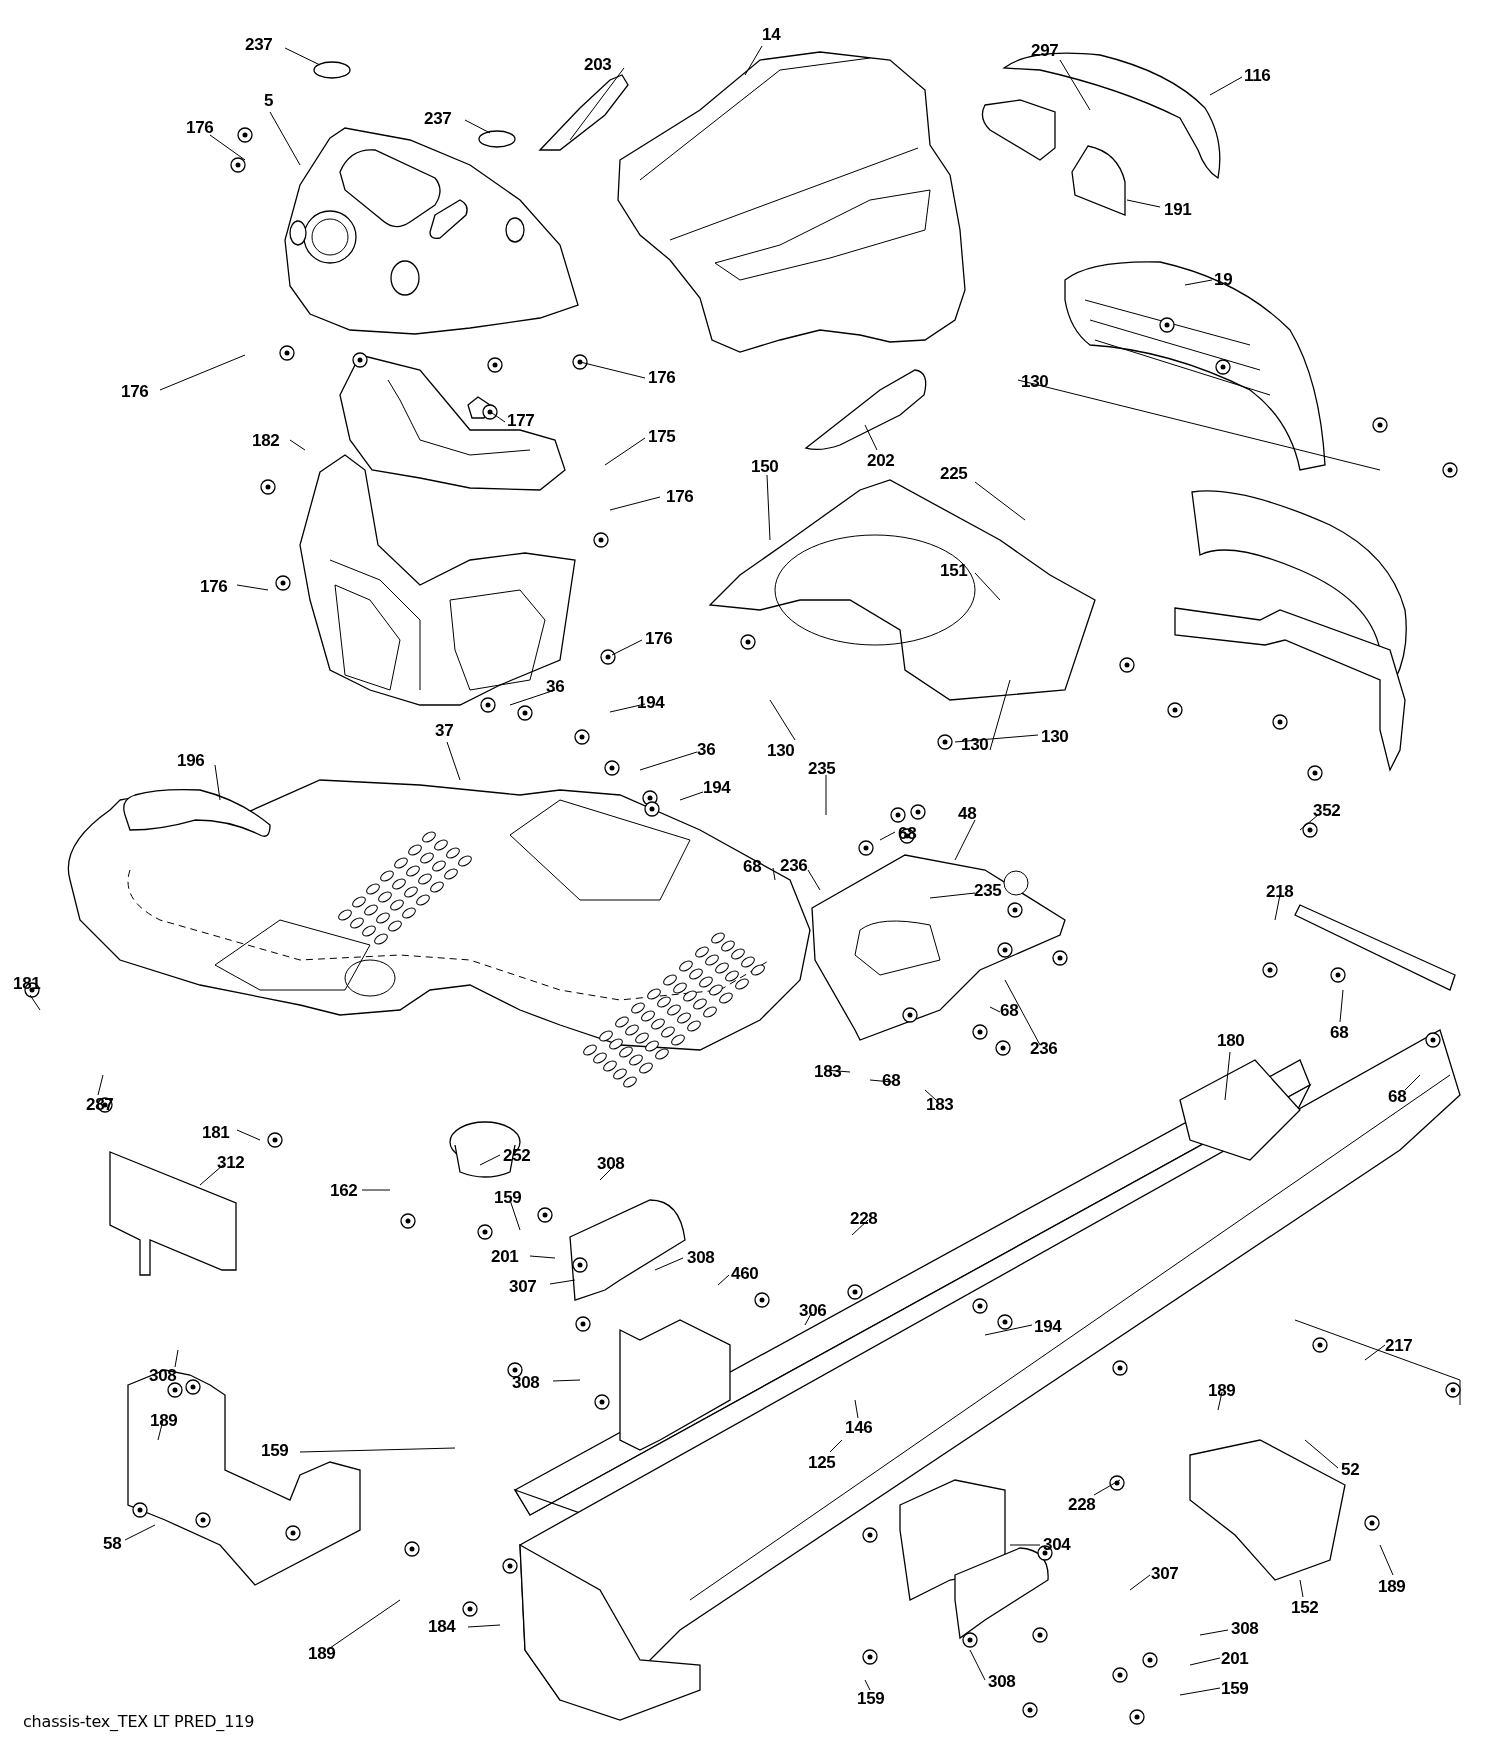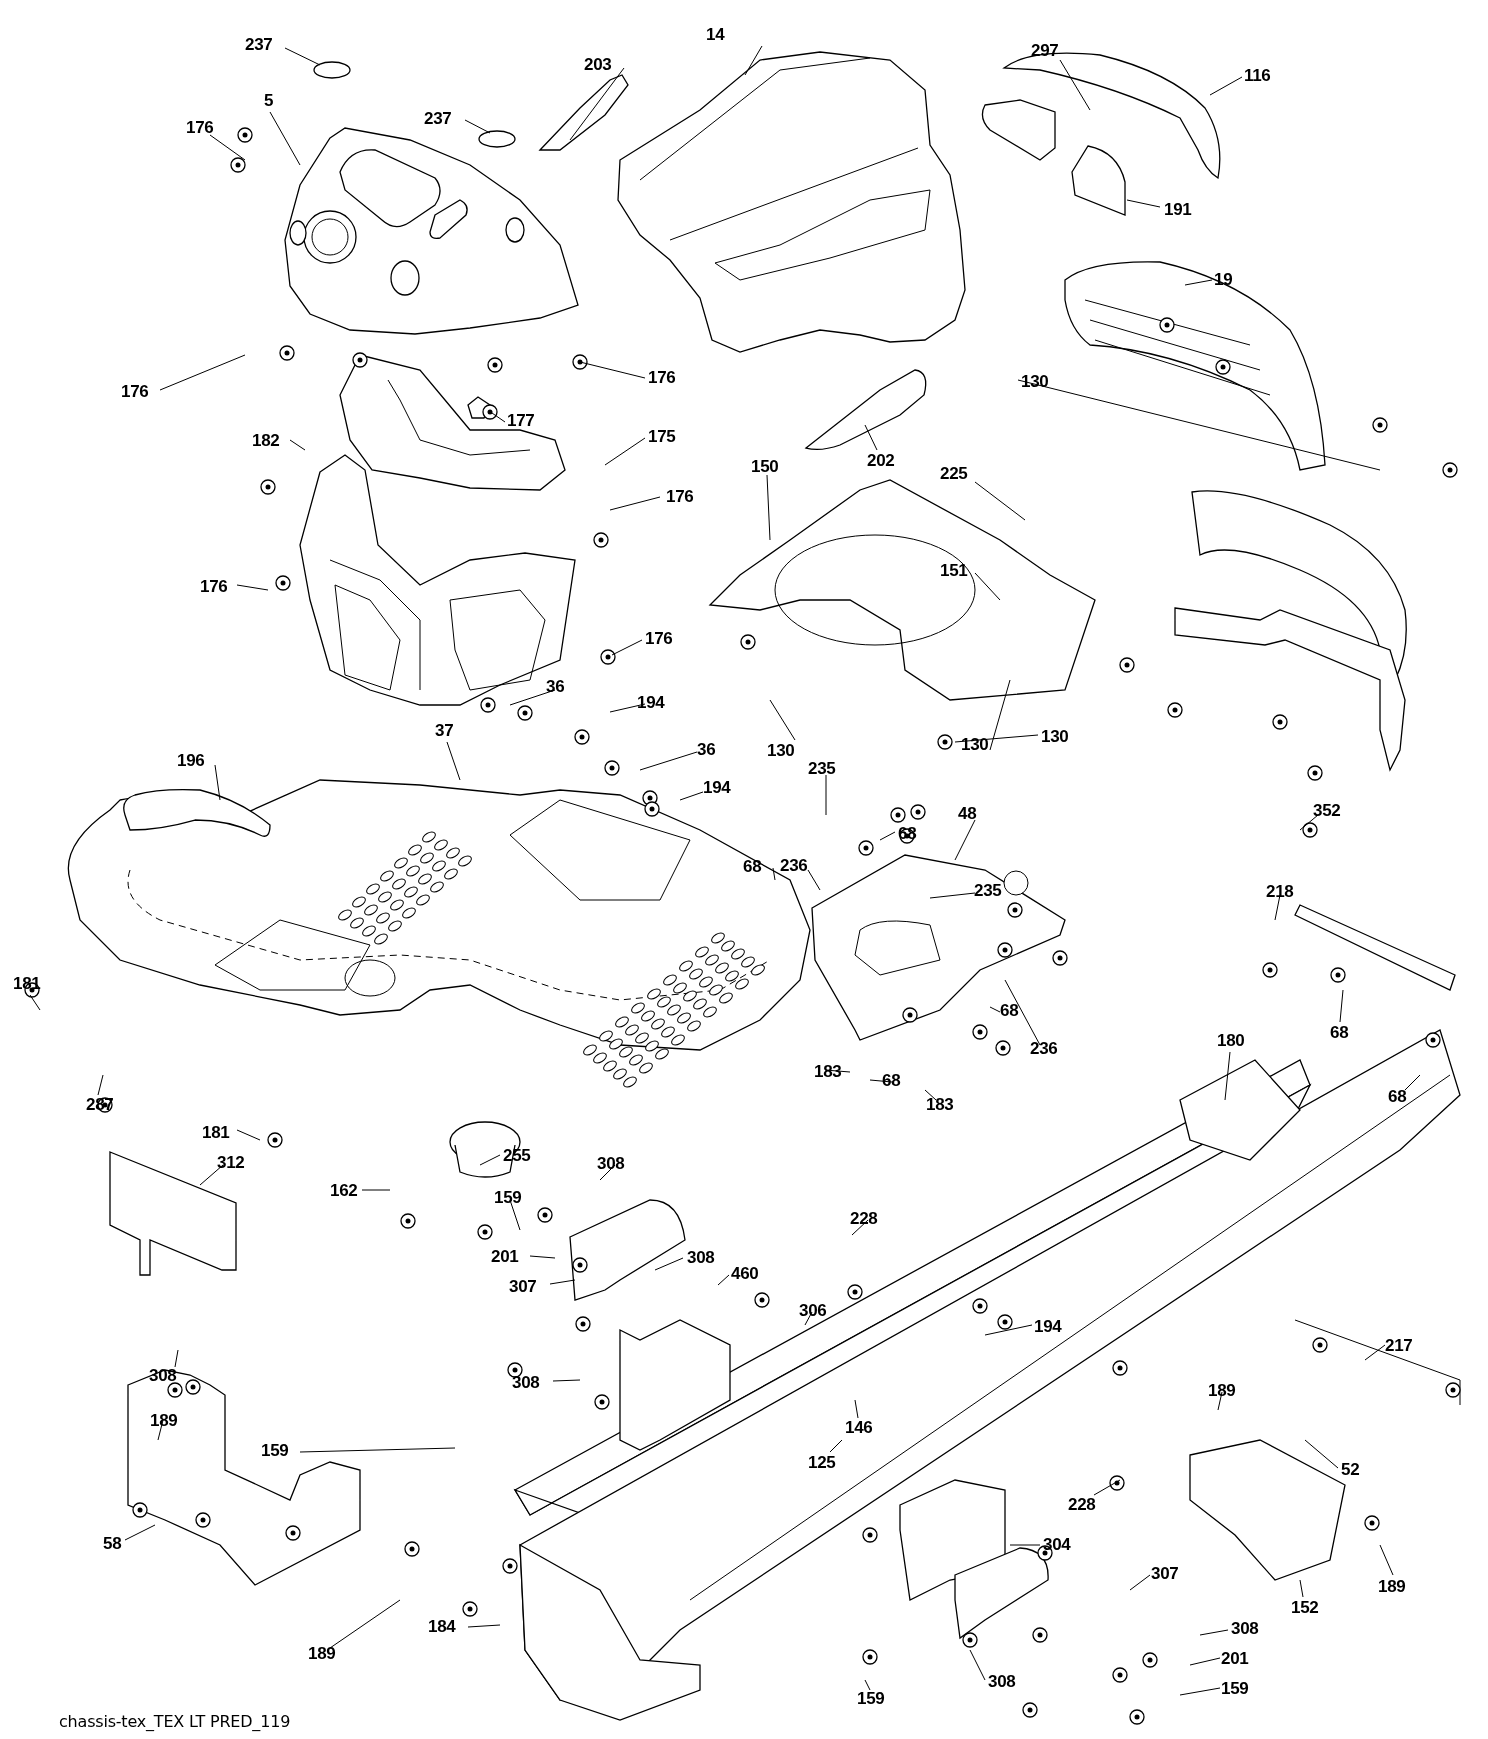"14" span.callout { left: 706px -> 762px }
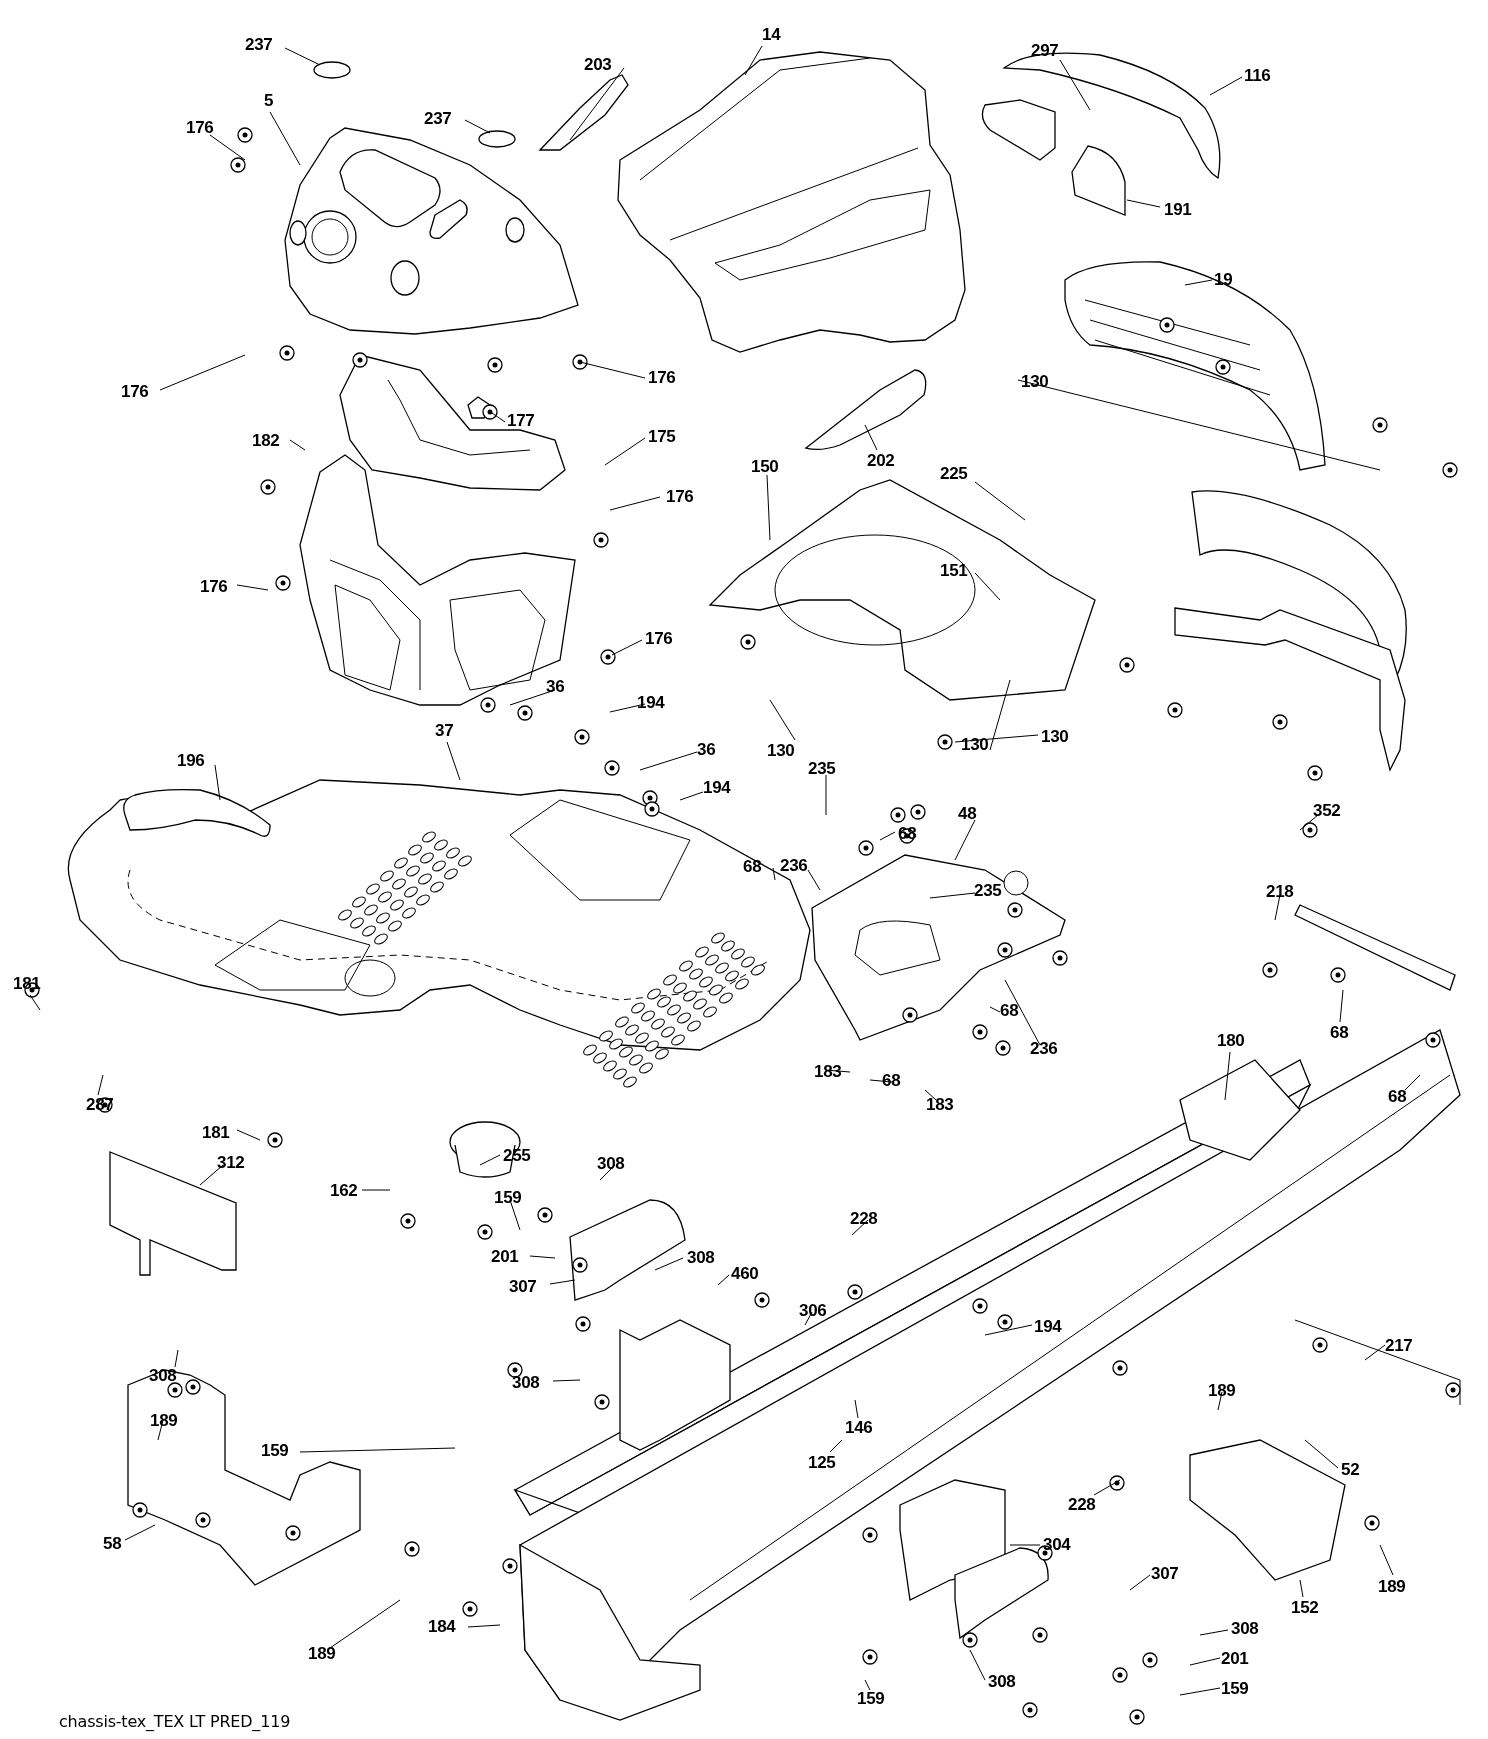"255" span.callout { text: 255 -> 252 }
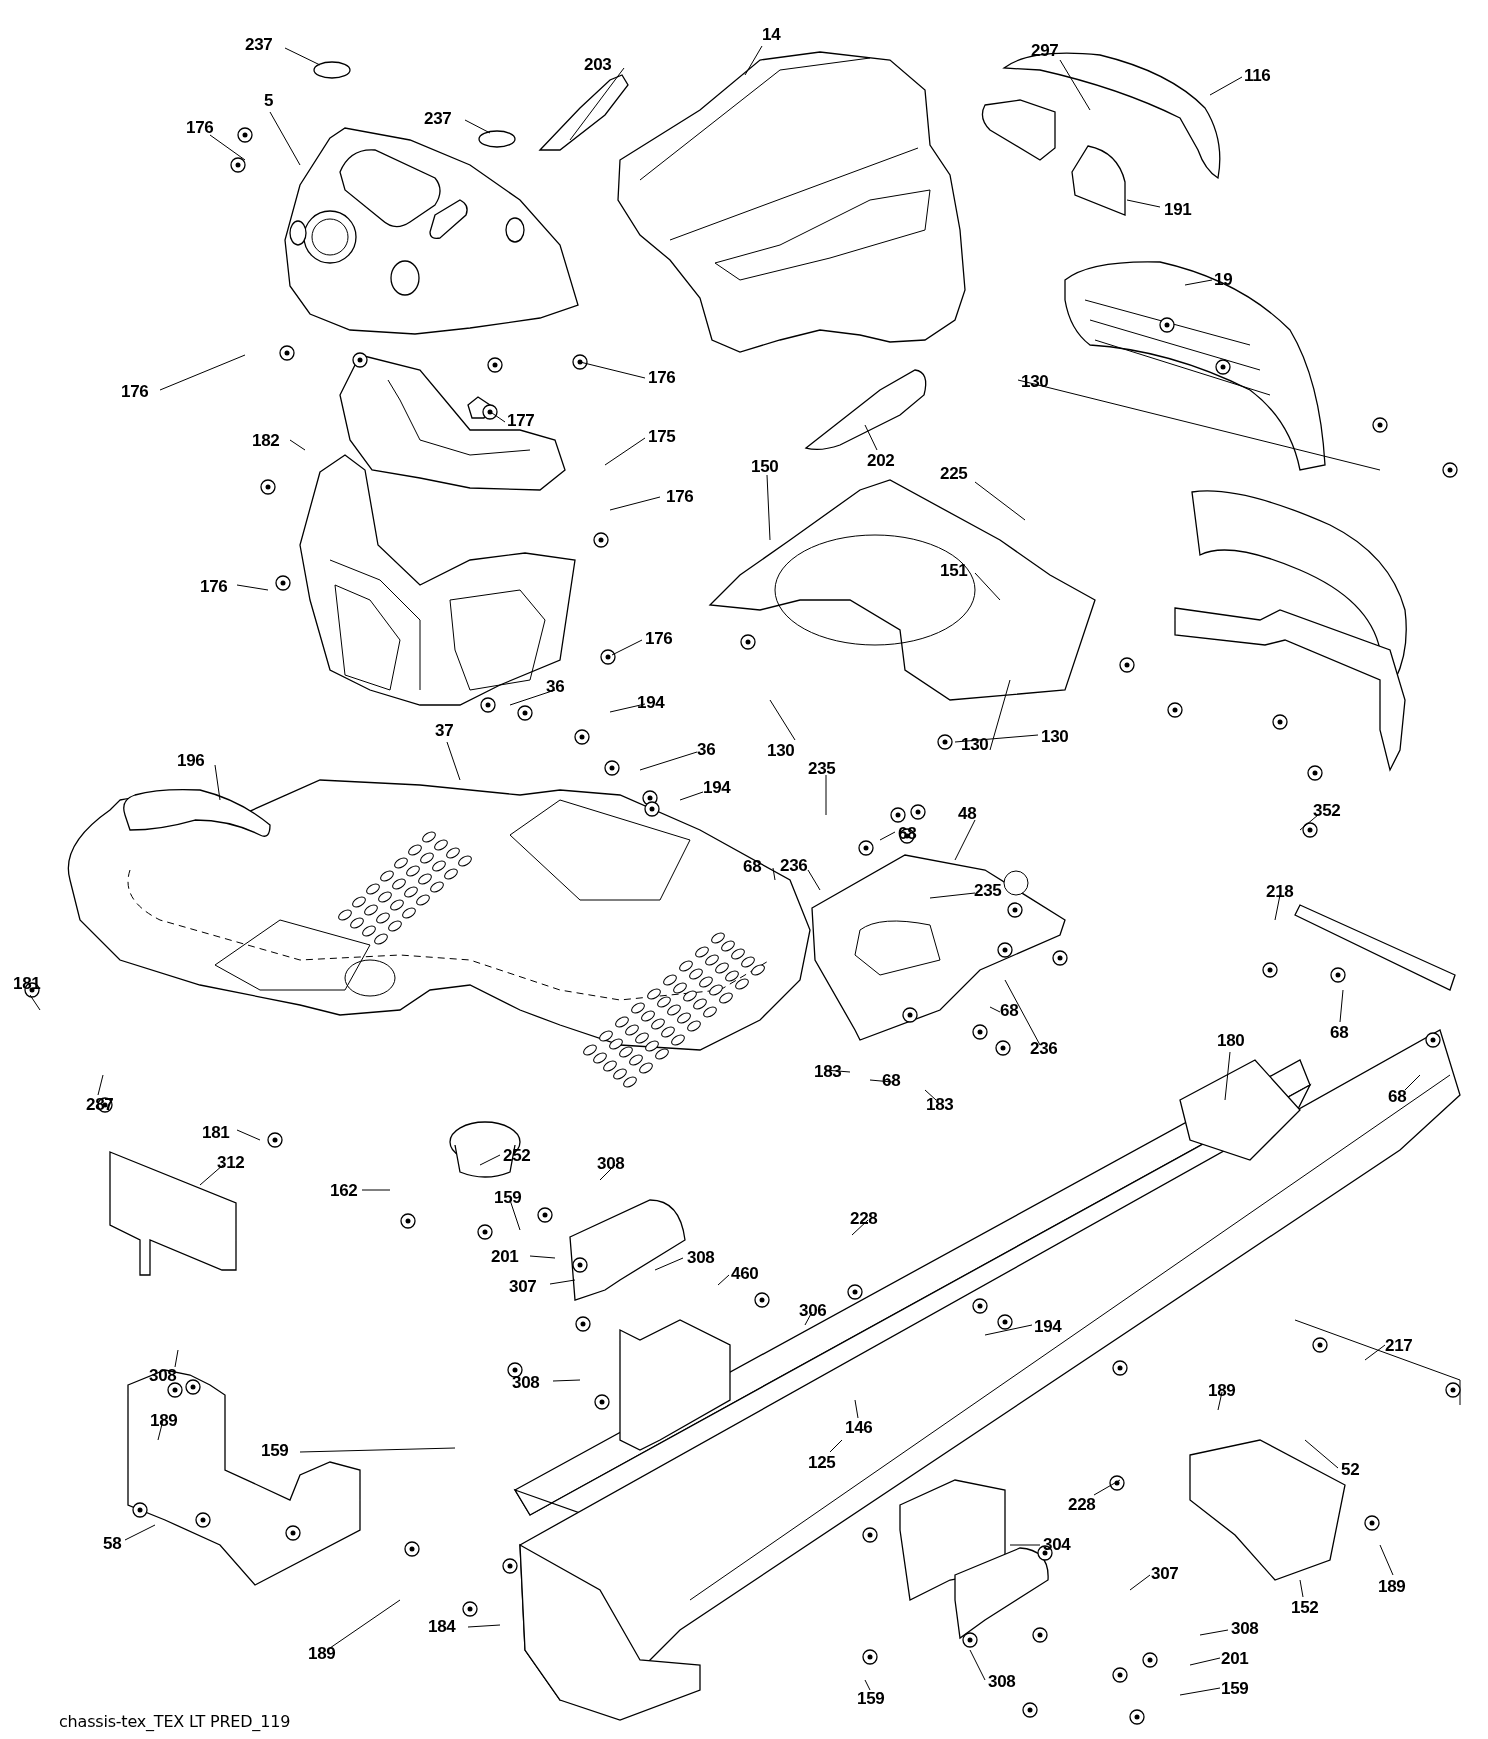"chassis-tex_TEX LT PRED_119" .caption { margin-left: 36px -> none }
